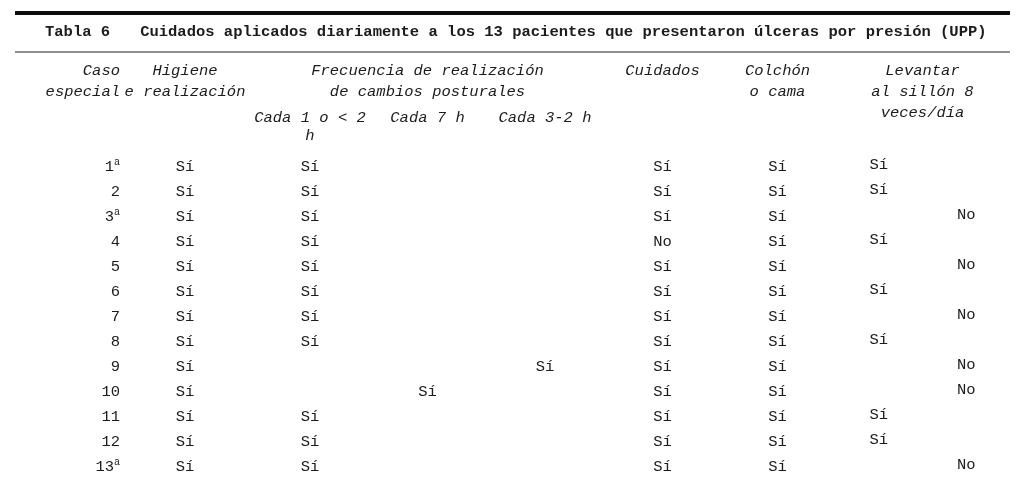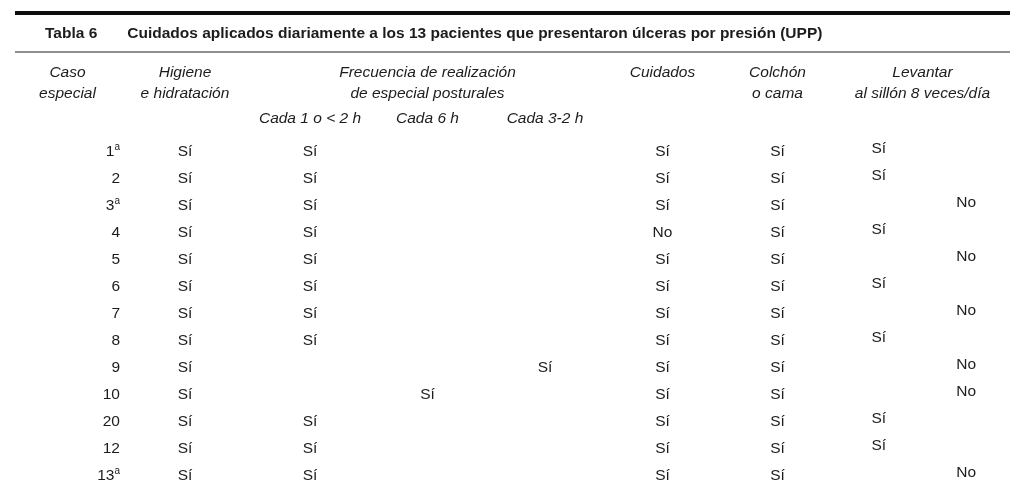"Tabla 6 Cuidados aplicados diariamente" .page { font-family: Liberation Sans, sans-serif -> Liberation Mono, monospace }
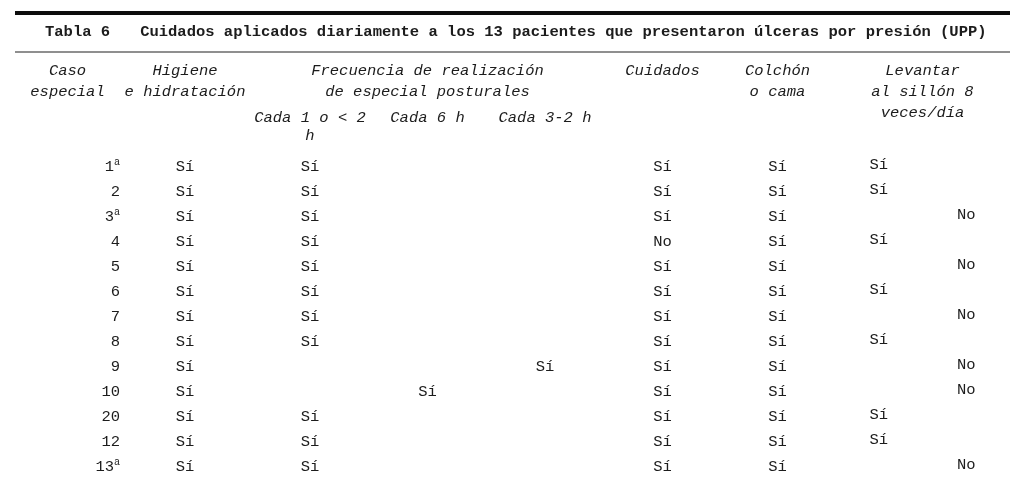"Caso" thead th.left { text-align: center -> right }
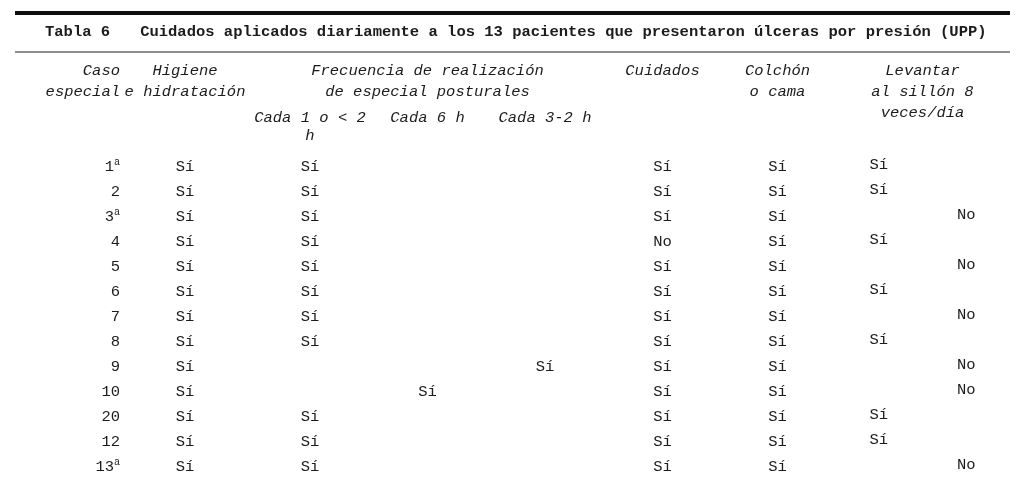"Higiene" th { text: hidratación -> realización }
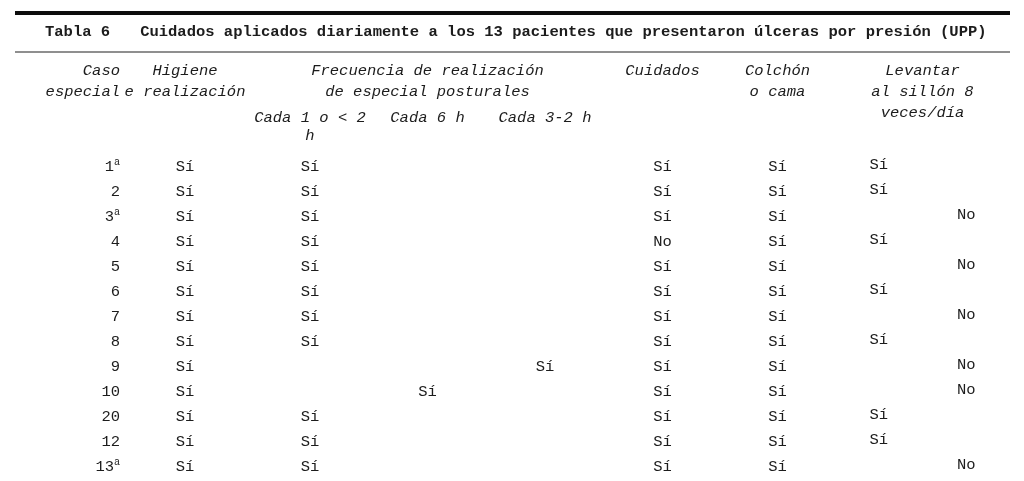"Frecuencia de realización" th { text: especial -> cambios }
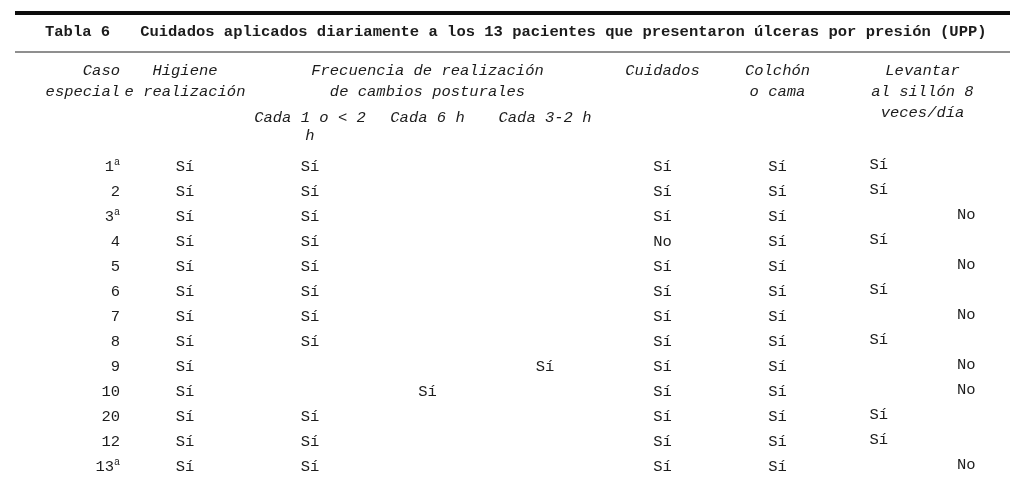"Cada 6 h" th { text: 6 -> 7 }
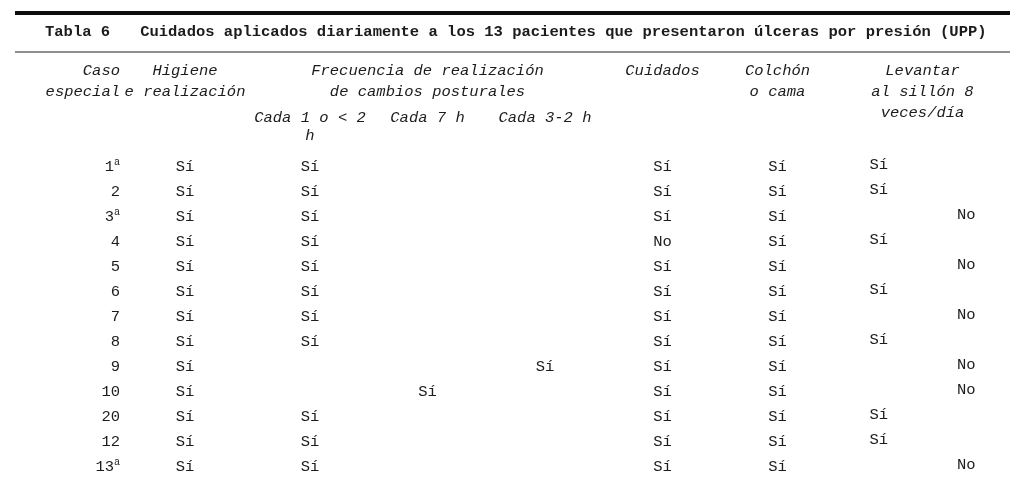"20" span.caso-num { text: 20 -> 11 }
